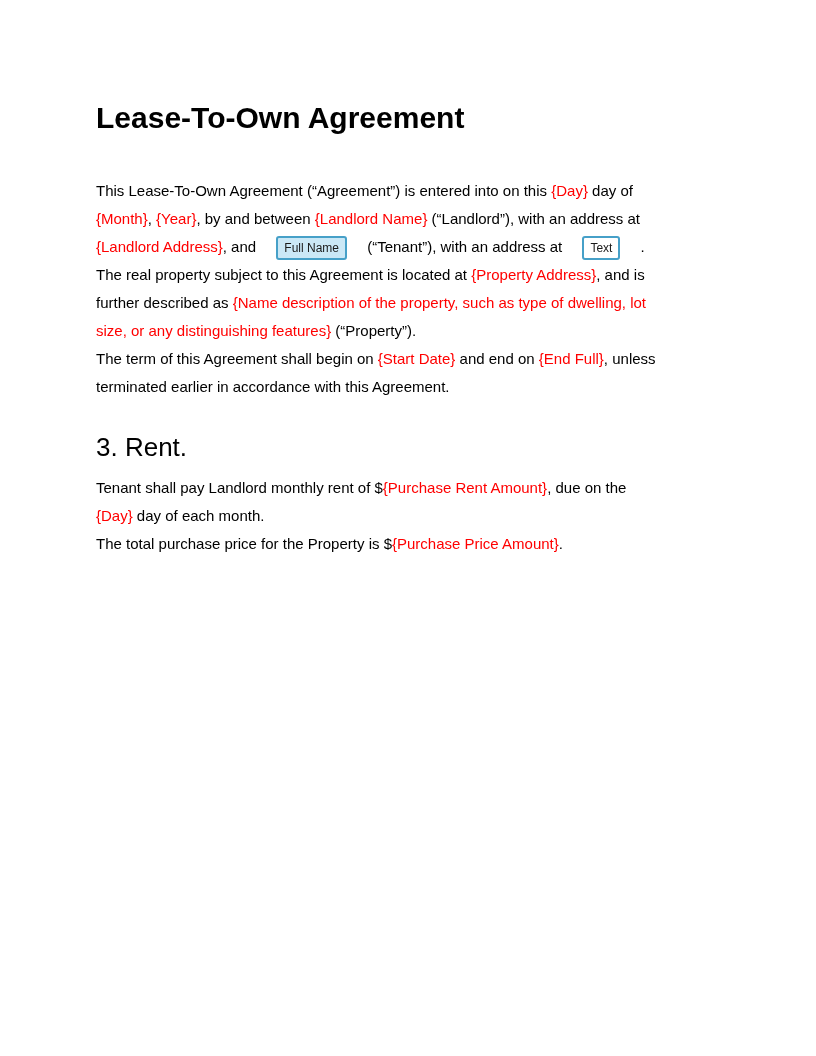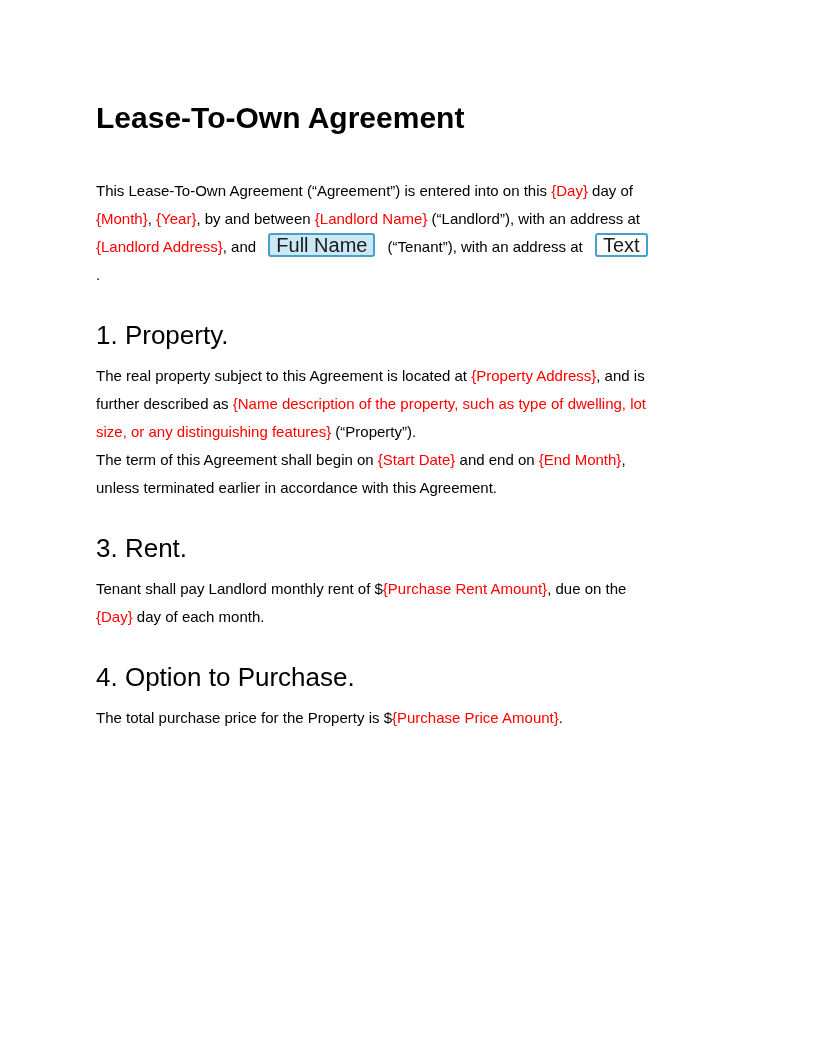"Full Name" .field { font-size: 20px -> 12px; margin: 0 8px -> 0 16px }
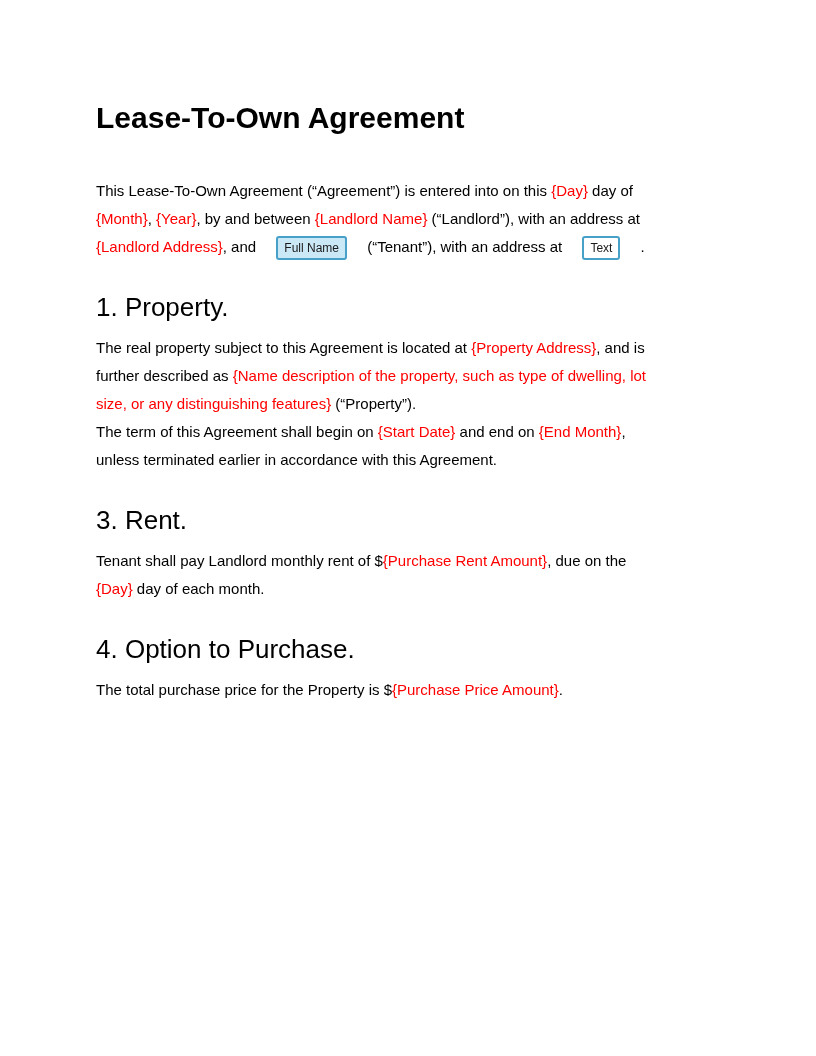"1. Property." h2.sec-heading { html: <h2>1. Property.</h2> -> none }
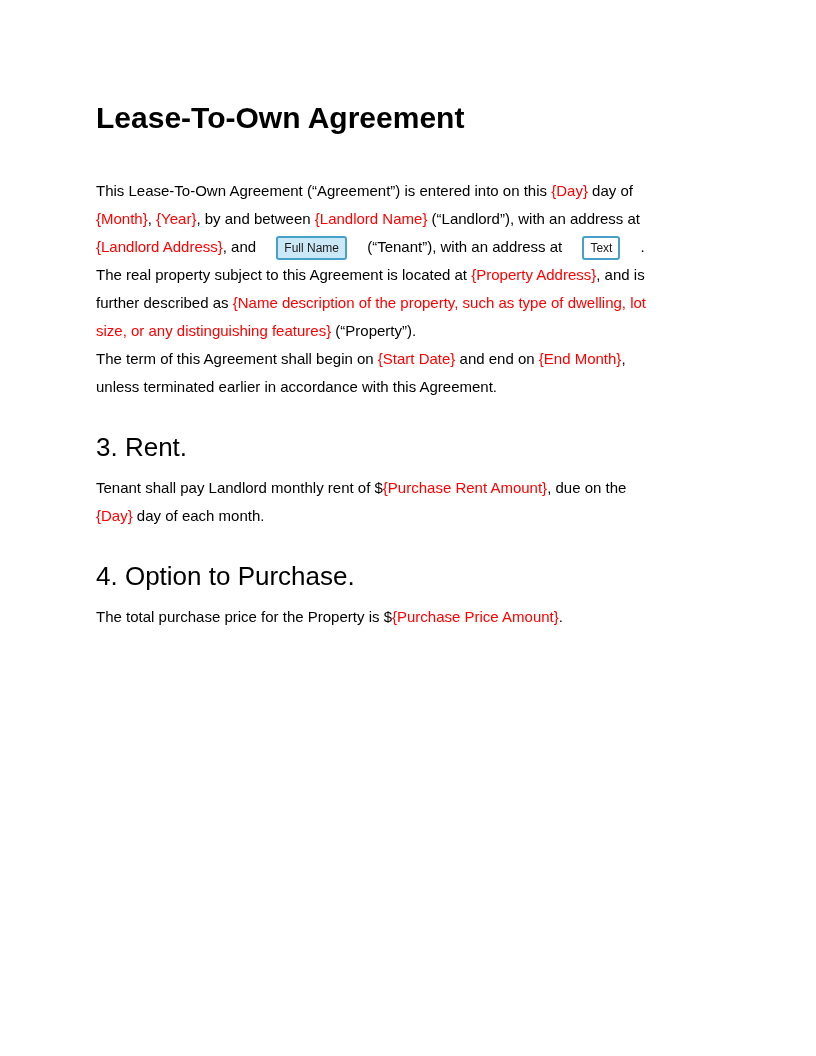"{End Month}" span.ph { text: Month -> Full }
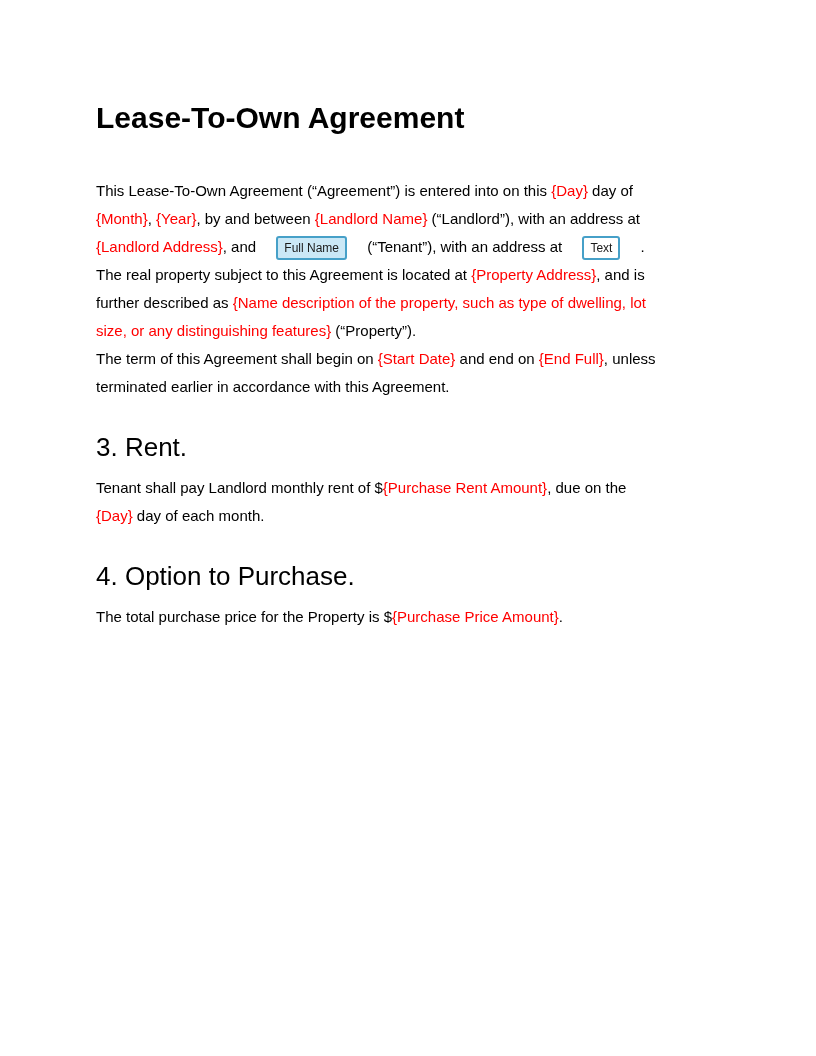"4. Option to Purchase." h2.sec-heading { html: <h2>4. Option to Purchase.</h2> -> none }
